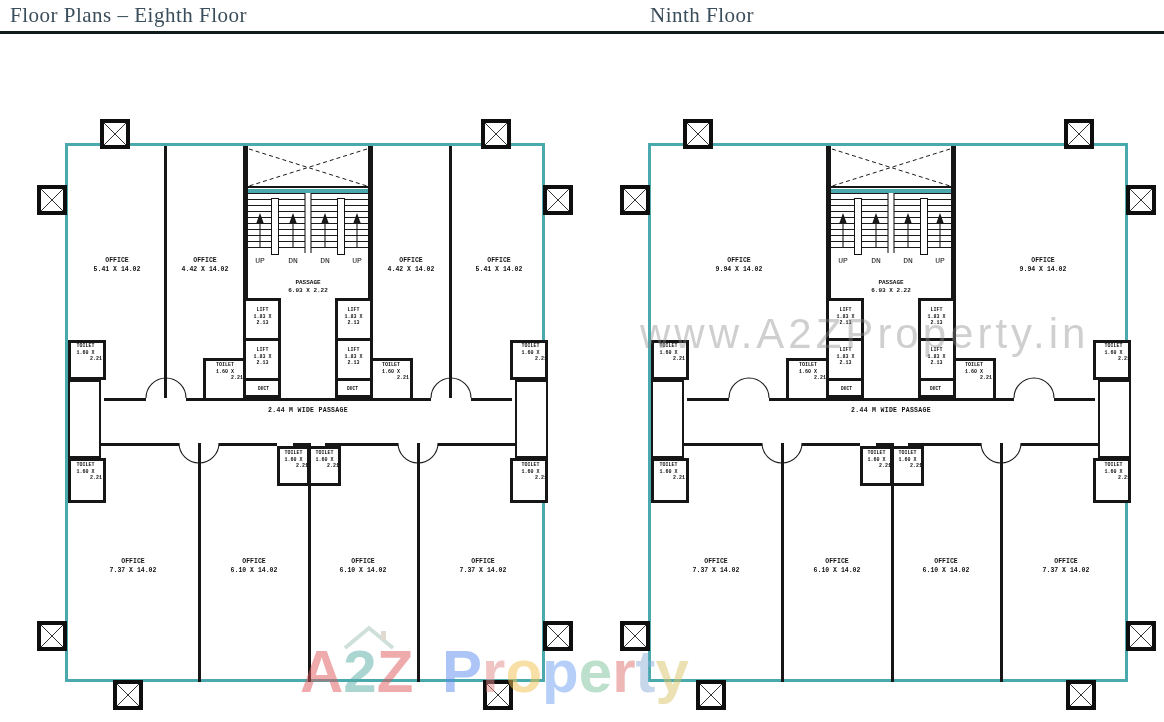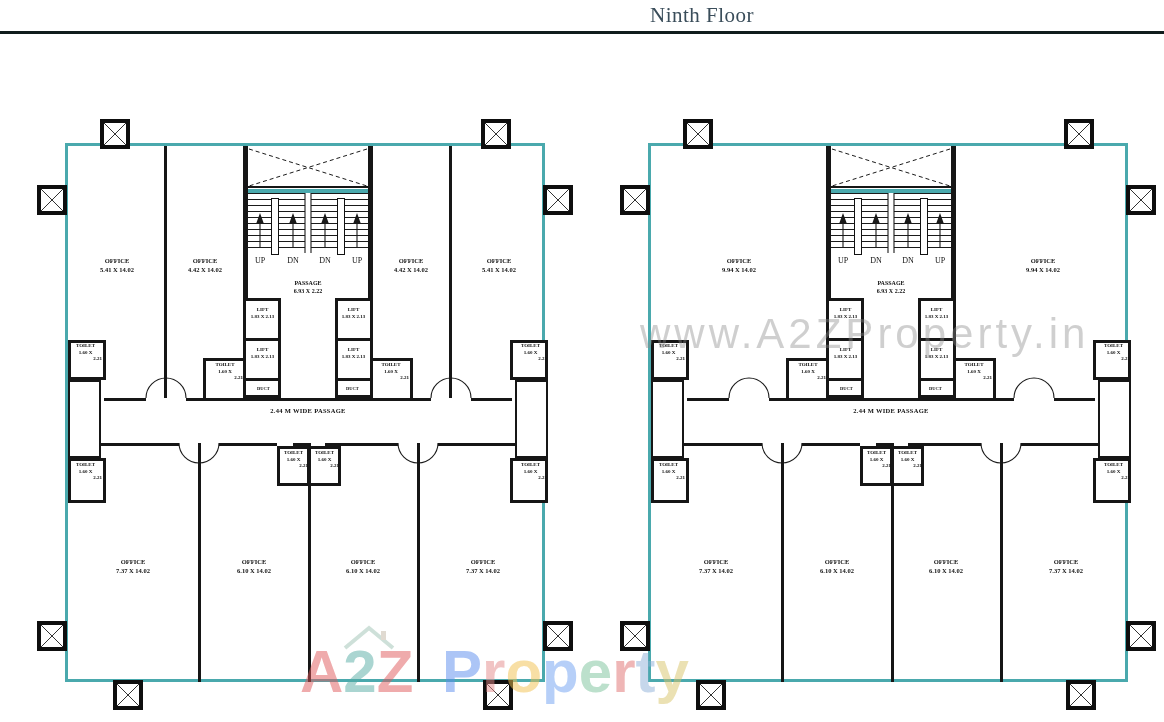"Floor Plans – Eighth Floor" div.title { html: none -> <div>Floor Plans – Eighth Floor</div> }
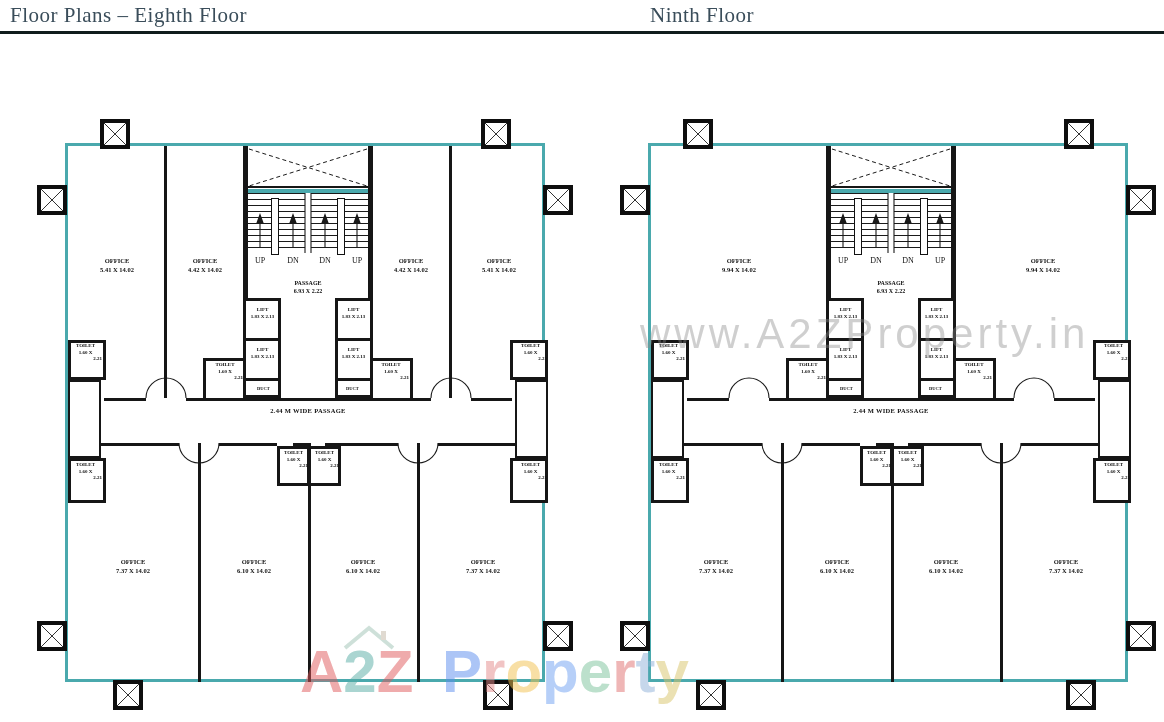"UP" .lbl { font-family: Liberation Serif, serif -> Liberation Mono, monospace }
